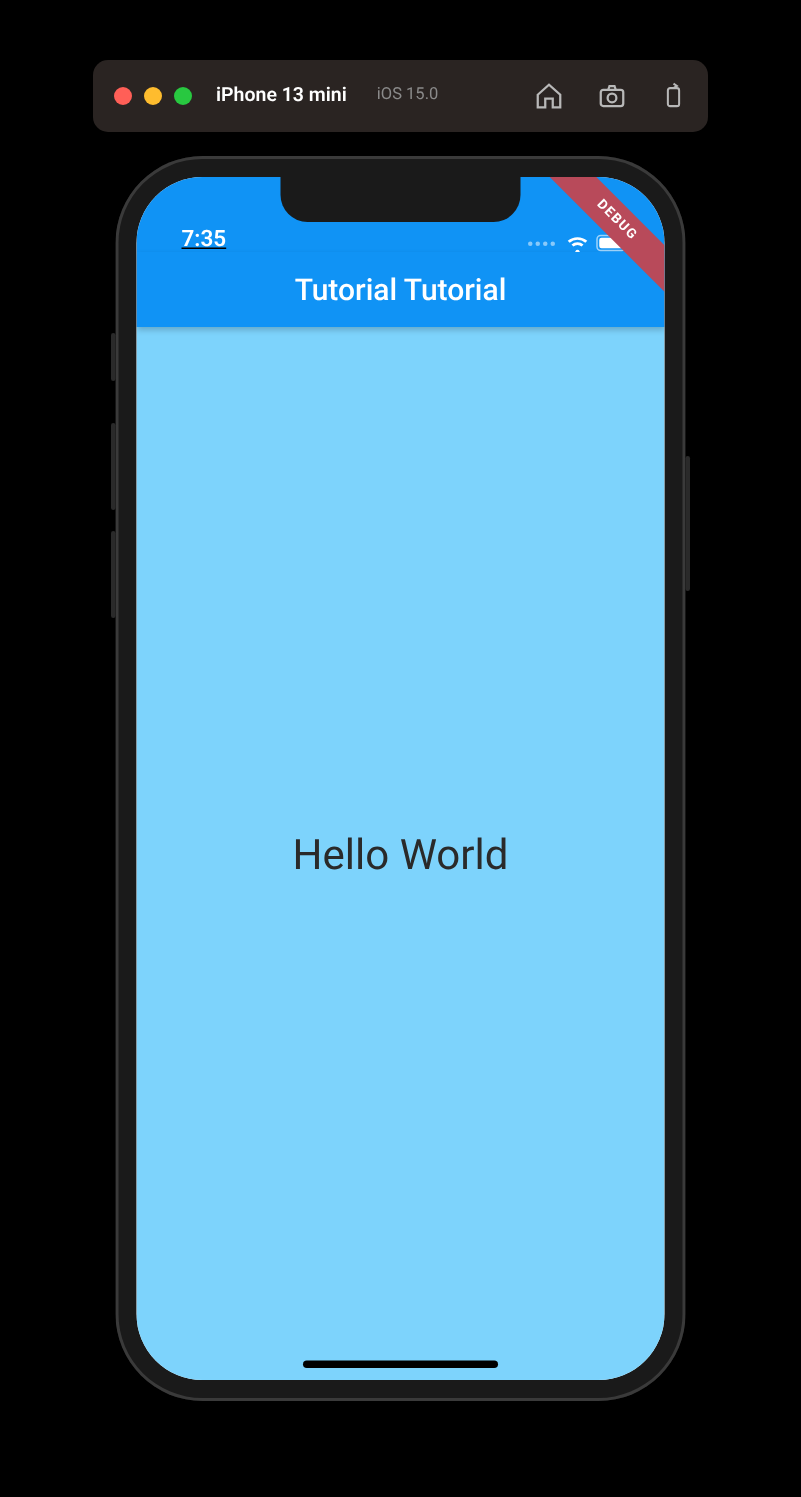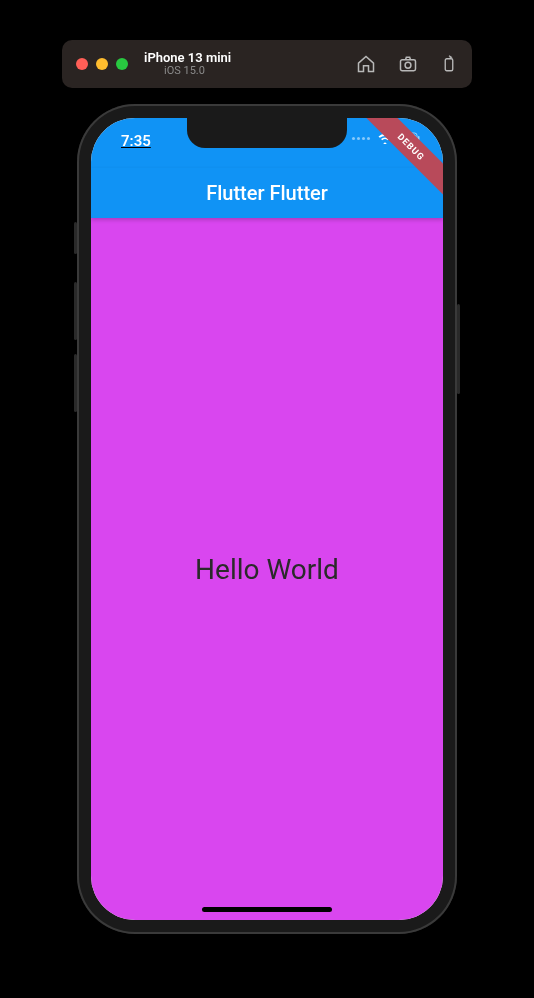"iPhone 13 mini" .sim-title-group { flex-direction: column -> row }
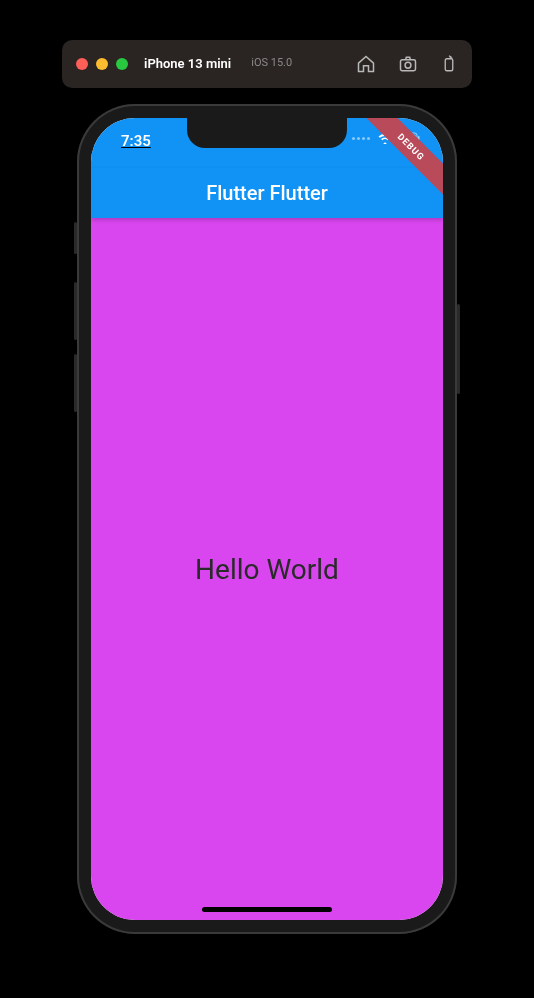"7:35" .status-bar { align-items: flex-start -> flex-end }
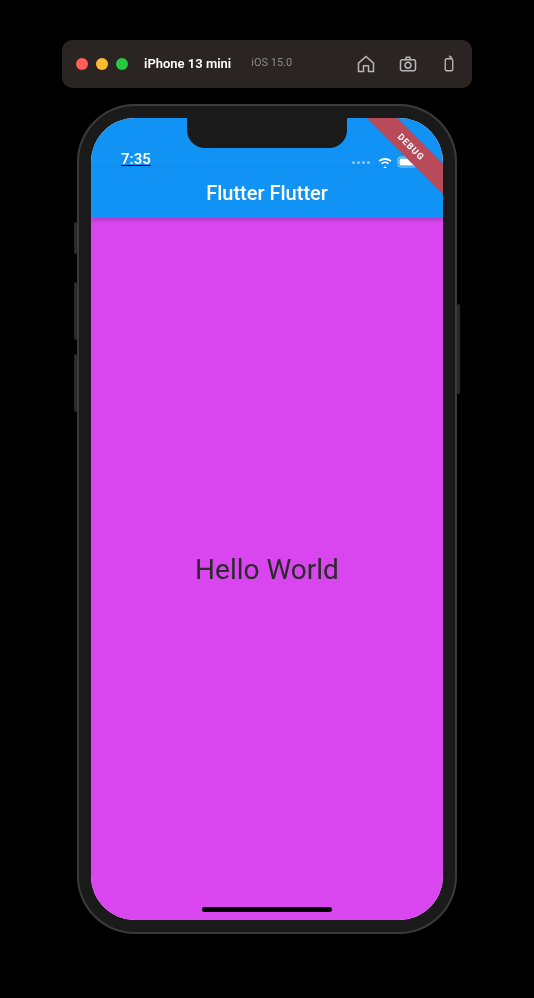"Flutter Flutter" div.app-bar-title { text: Flutter Flutter -> Tutorial Tutorial }
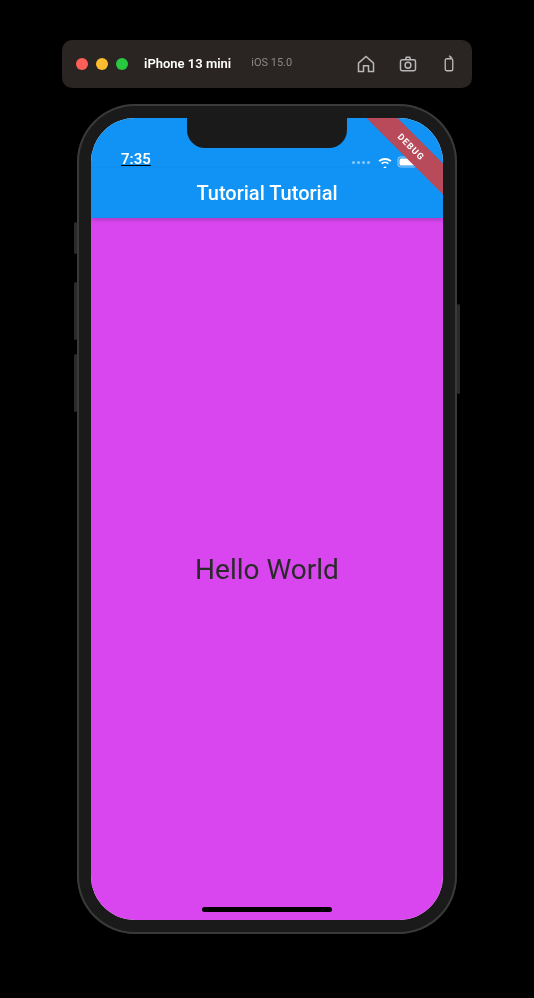"Hello World" .app-body { background: #d946ef -> #7dd3fc }
